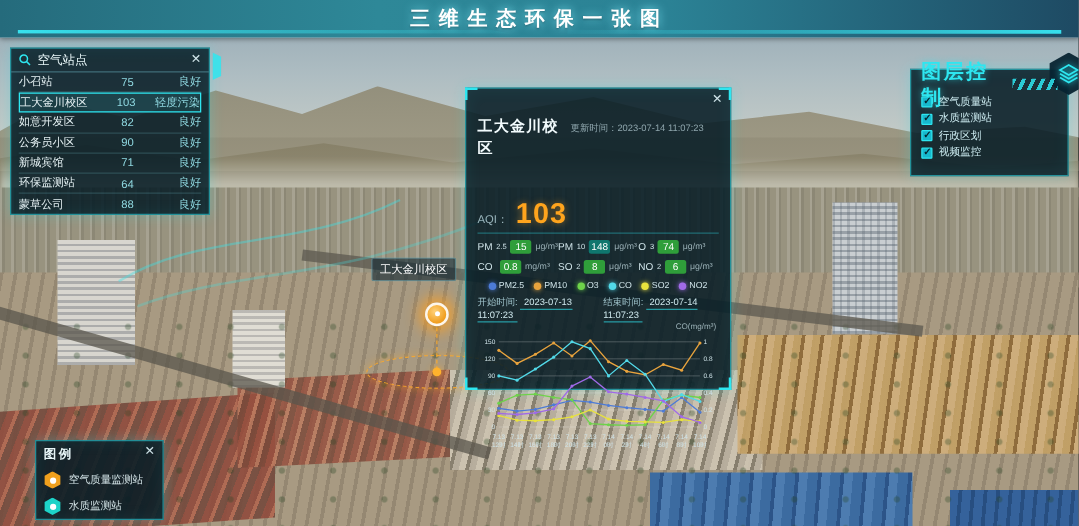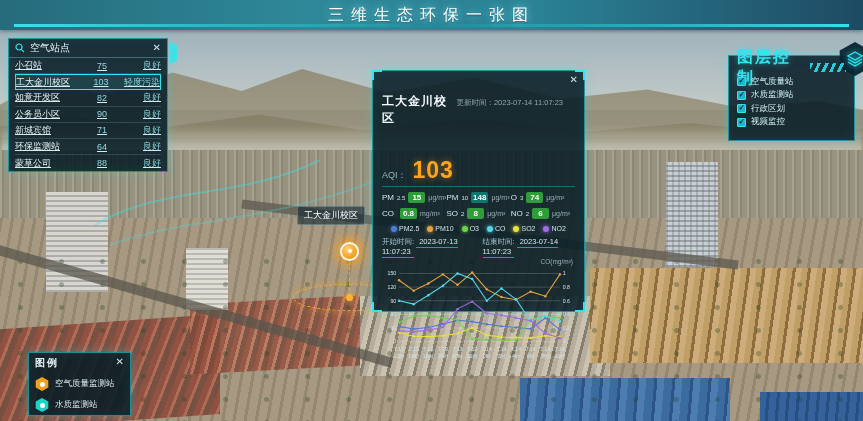"三维生态环保一张图" .header .title { font-weight: normal -> bold }
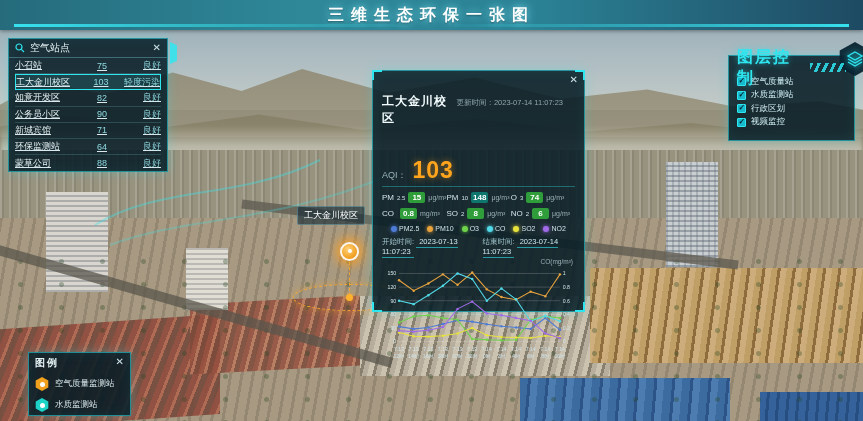"小召站" .stations .rows { text-decoration: underline -> none }
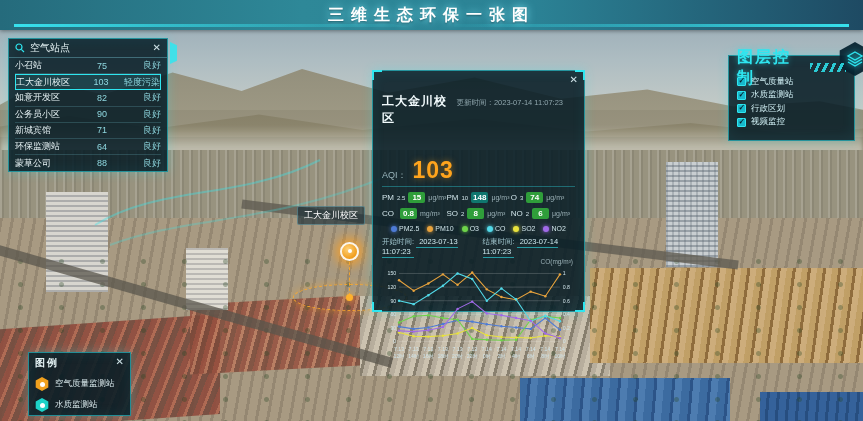"15" .chip { font-weight: bold -> normal }
